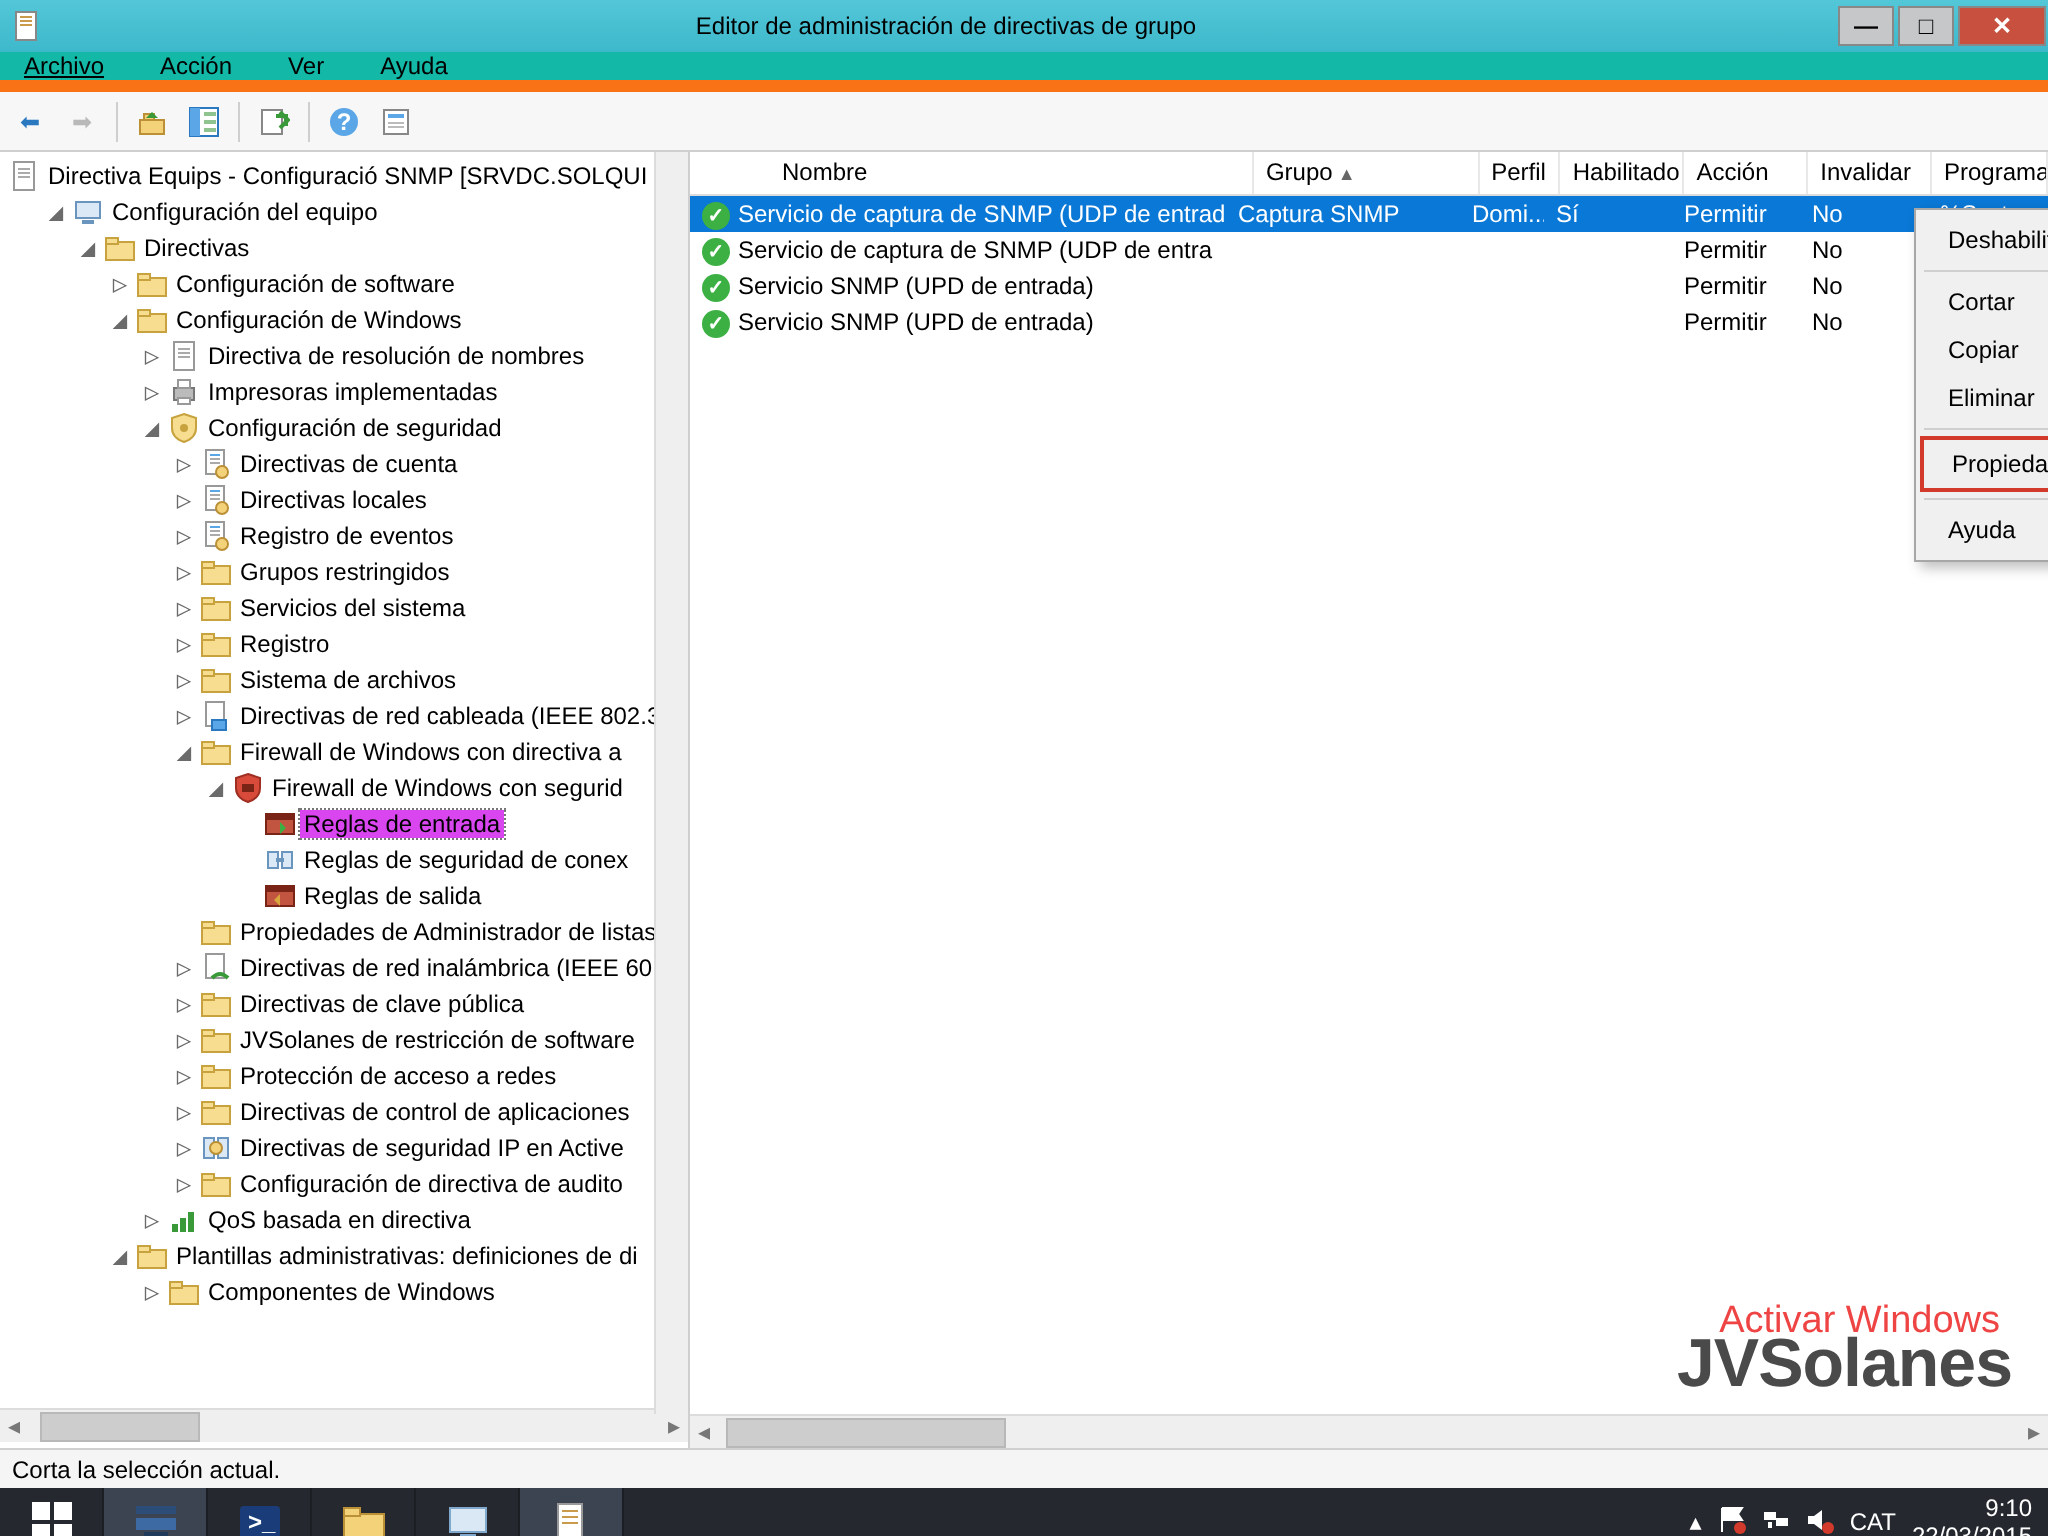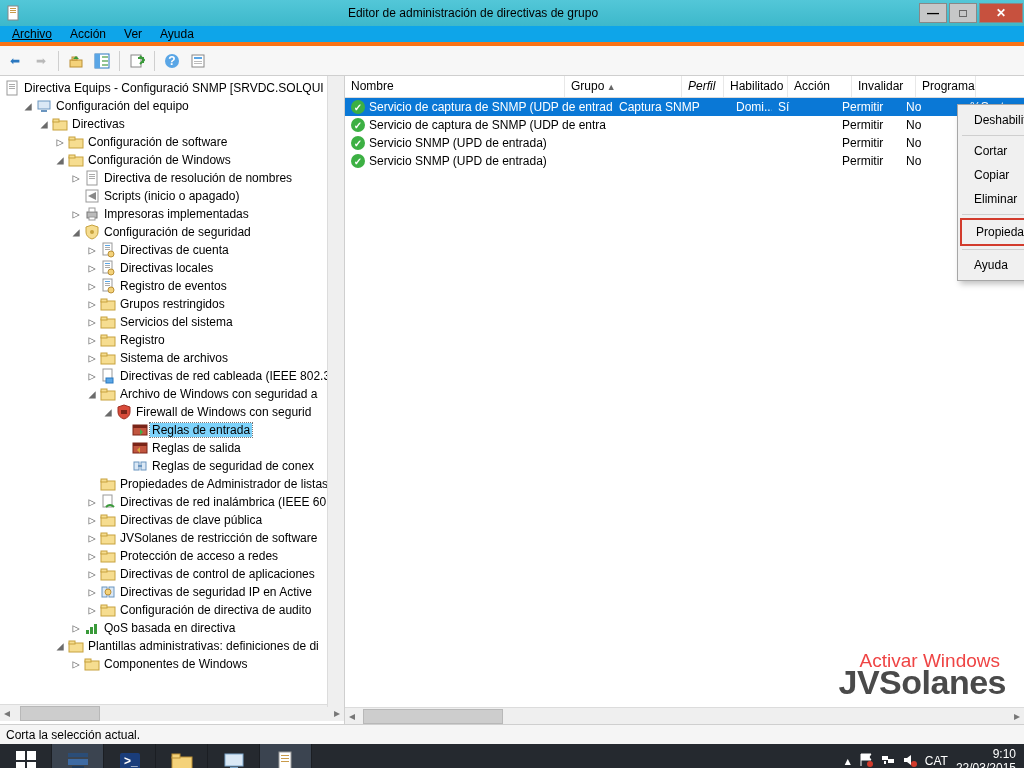"Archivo" .menubar { background: #0ea5e9 -> #14b8a6; border-bottom: 4px solid #f97316 -> 6px solid #f97316; gap: 2px -> 12px }
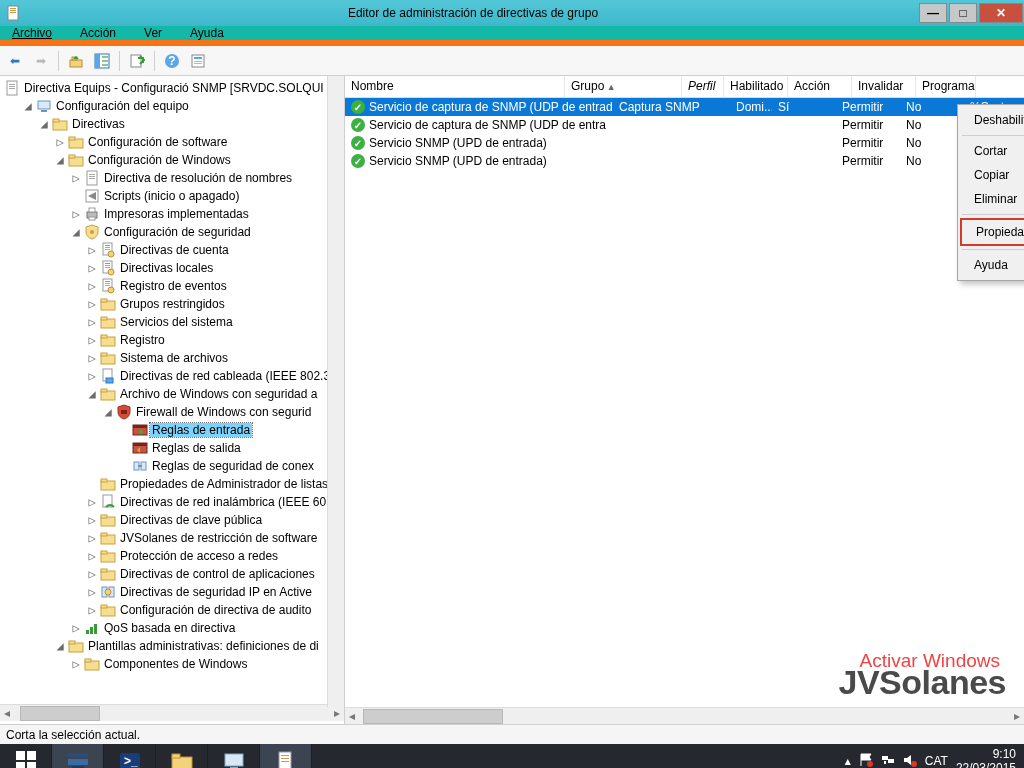"Nombre" div.col { margin-left: none -> 40px; width: 220px -> 252px }
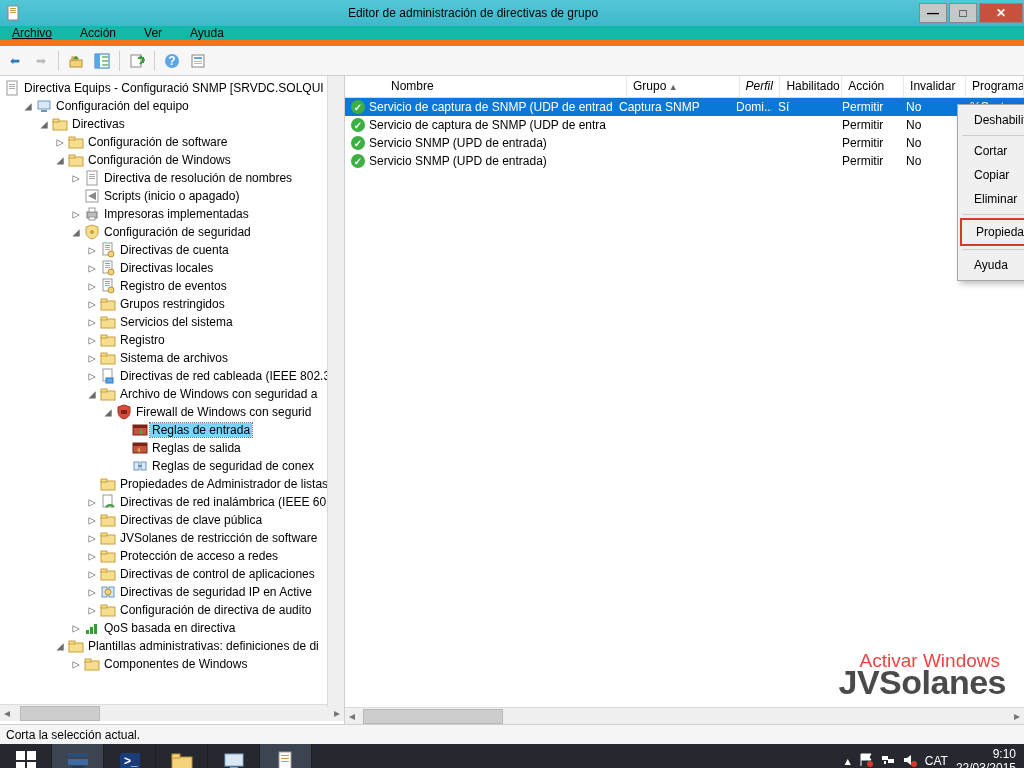"Perfil" div.col { font-style: italic -> none }
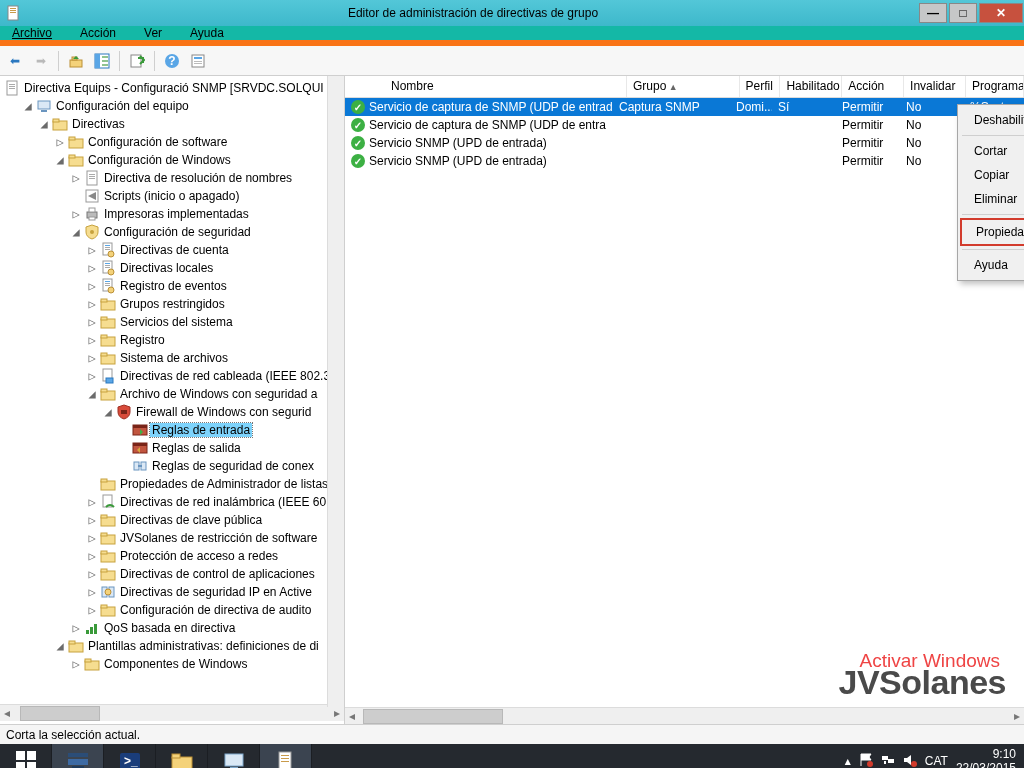"Scripts (inicio o apagado)" div.tree-row { html: <div> <span></span> <span>&nbsp;</span> <span> <svg> <rect></rect> <path></path> </svg> </span> <span>Scripts (inicio o apagado)</span> </div> -> none }
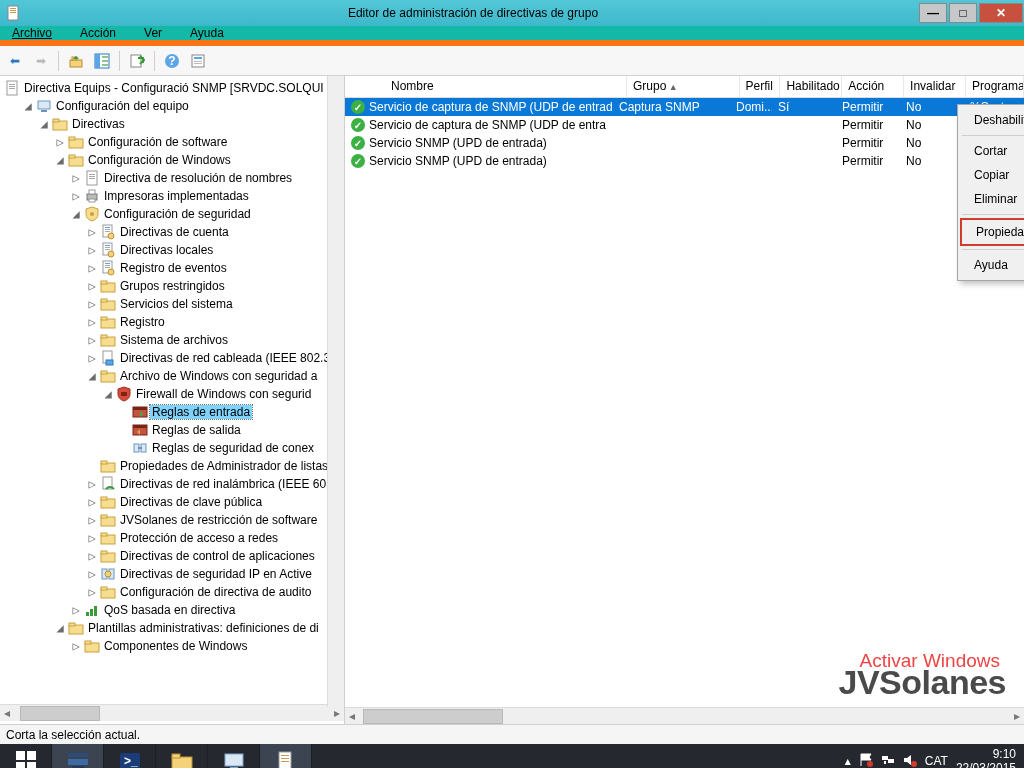"Archivo de Windows con seguridad" span.lbl { text: Archivo de Windows con seguridad -> Firewall de Windows con directiva }
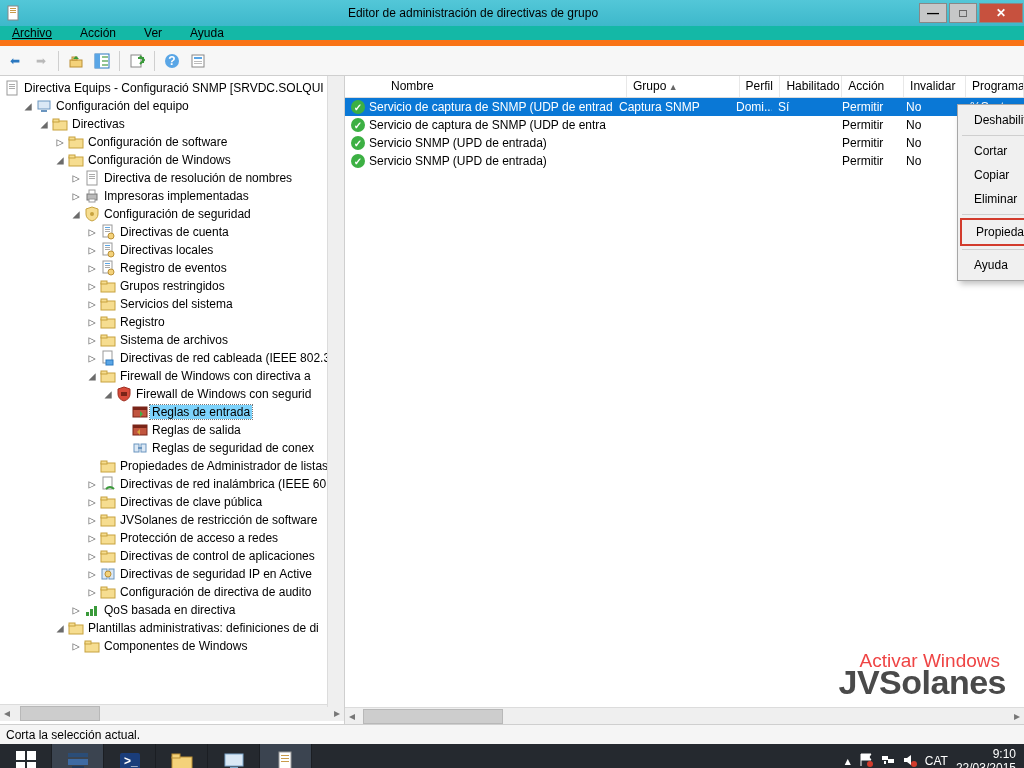"Reglas de entrada" .tree-row.selected .lbl { background: #7dd3fc -> #d946ef }
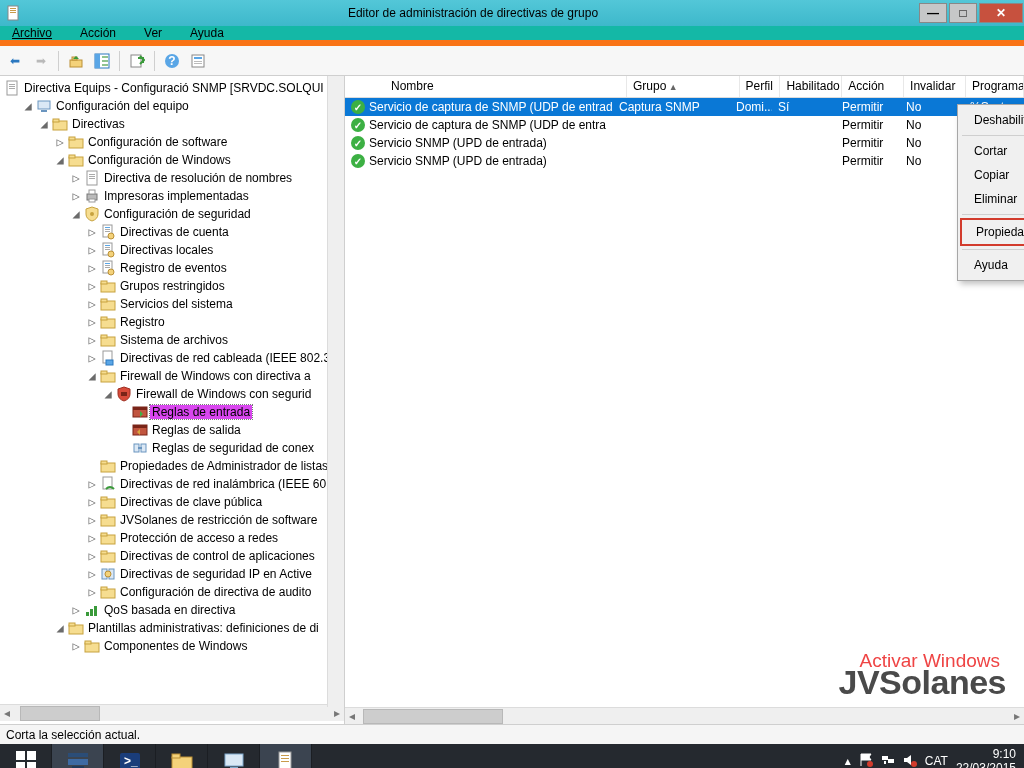"Reglas de salida" div.tree-row { order: before "Reglas de seguridad de conex" -> after "Reglas de seguridad de conex" }
